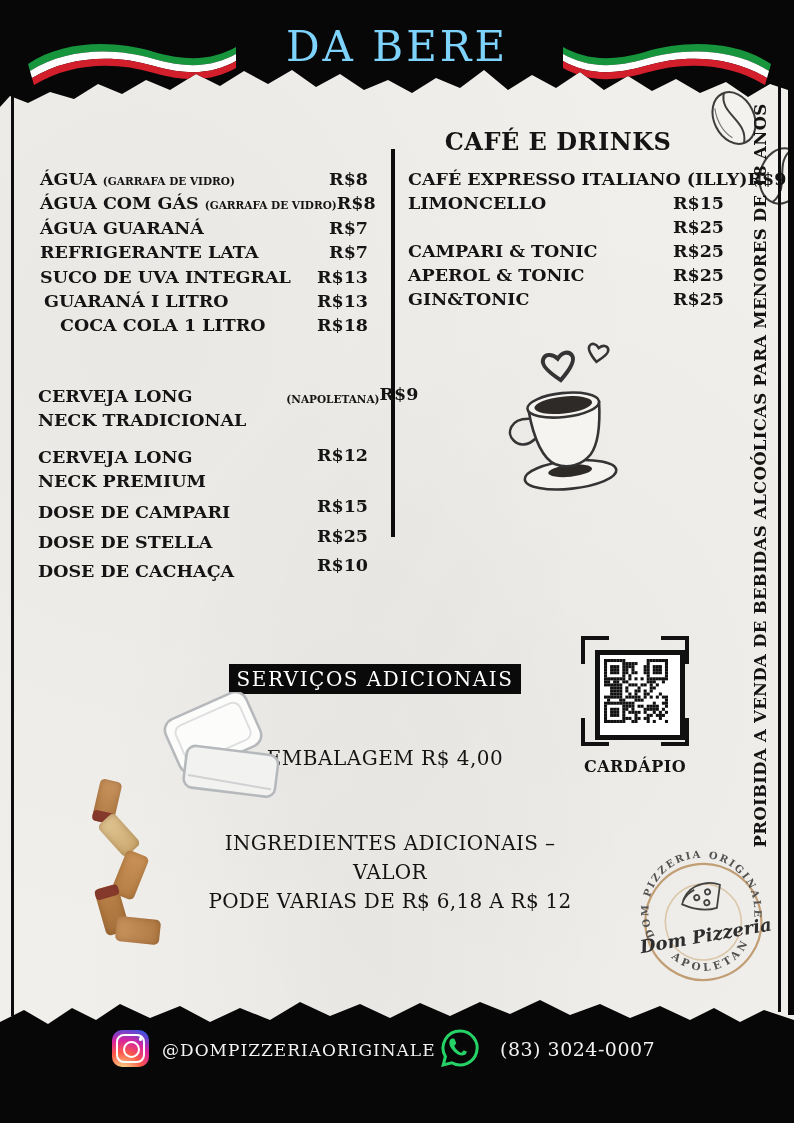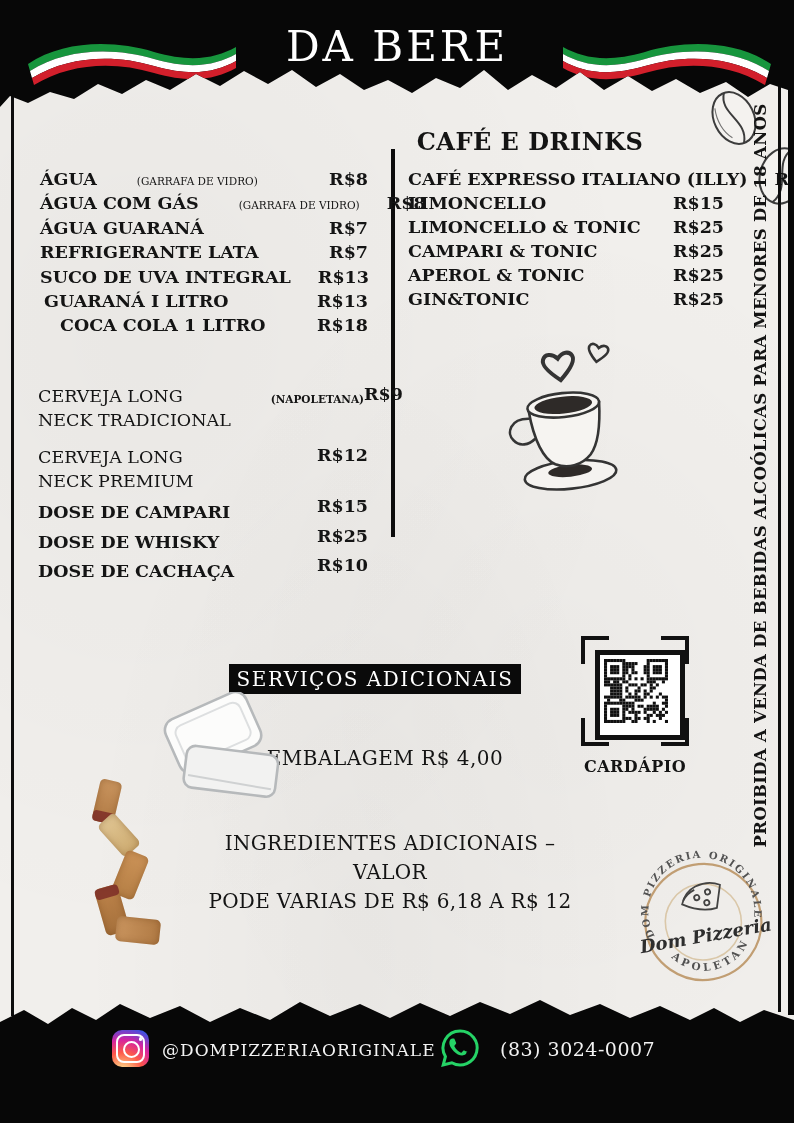"DA BERE" .page-title { color: #ffffff -> #7dd3fc }
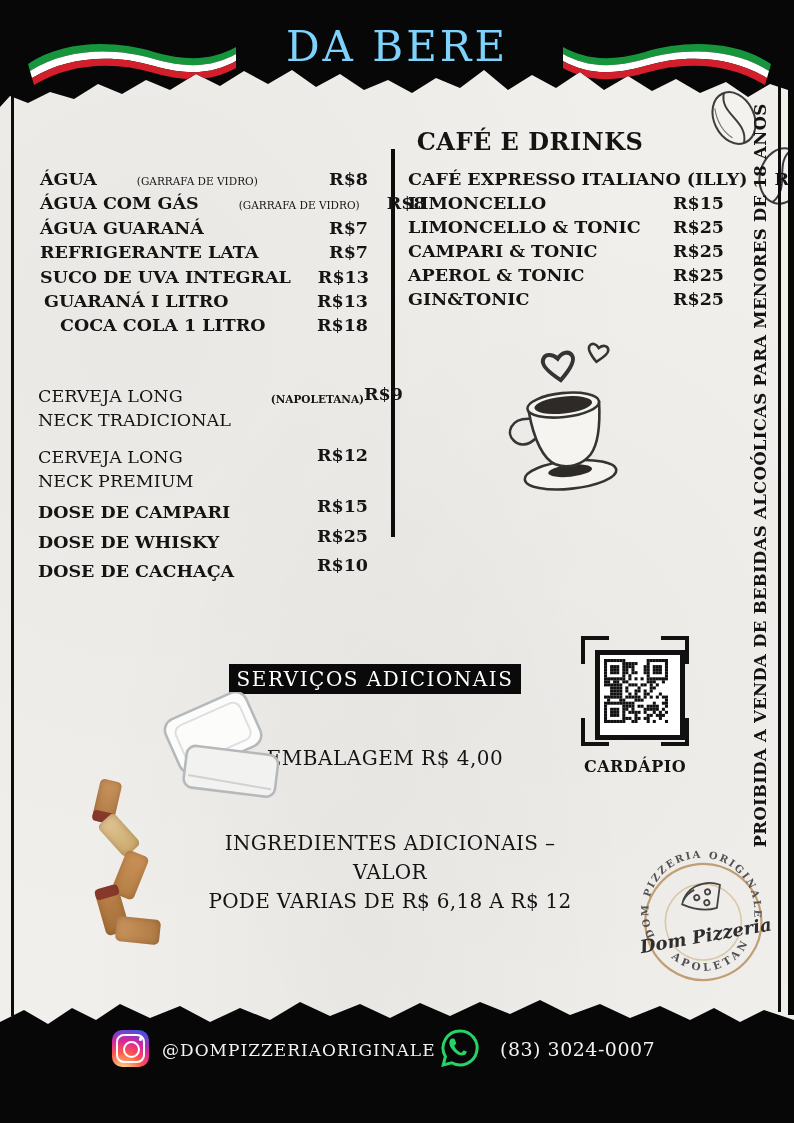"CAFÉ E DRINKS" .cafe-title { left: 390px -> 418px }
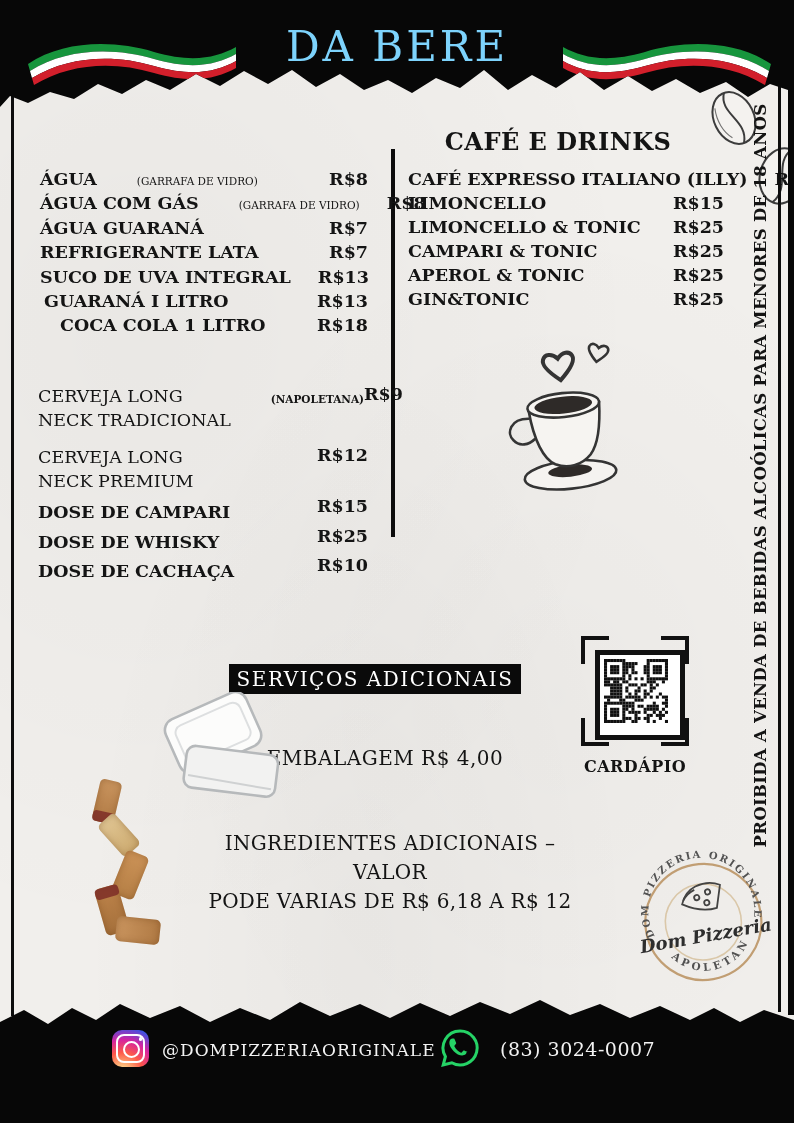"ÁGUA" .row { gap: 27px -> none }
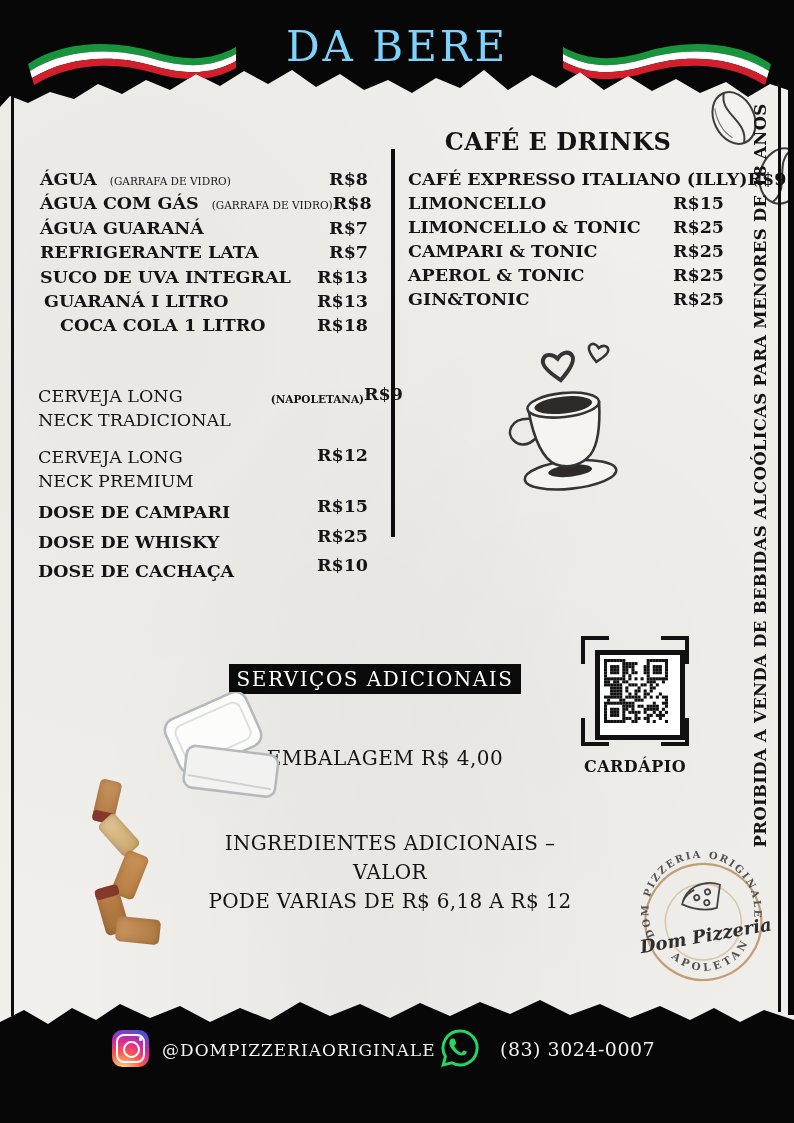"(GARRAFA DE VIDRO)" .nt { font-weight: normal -> bold; margin-left: 13px -> 6px }
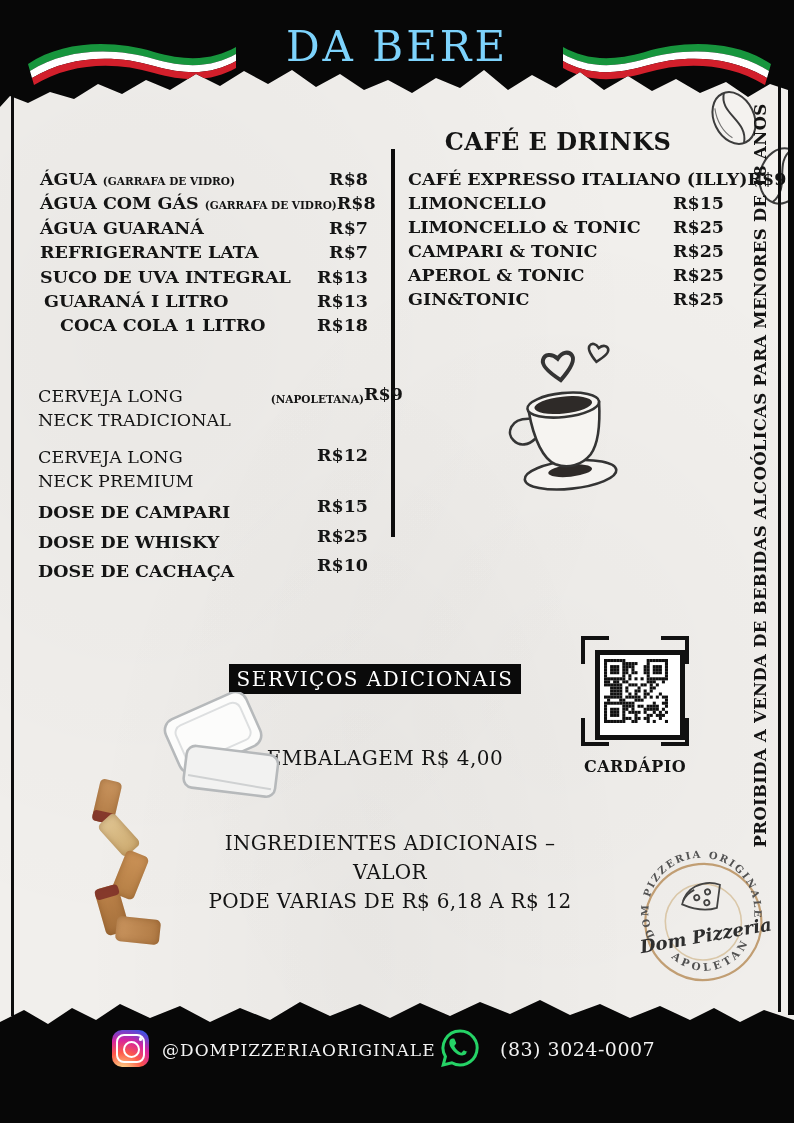"LIMONCELLO & TONIC" span.nm { html: <span>LIMONCELLO &amp; TONIC</span> -> none }
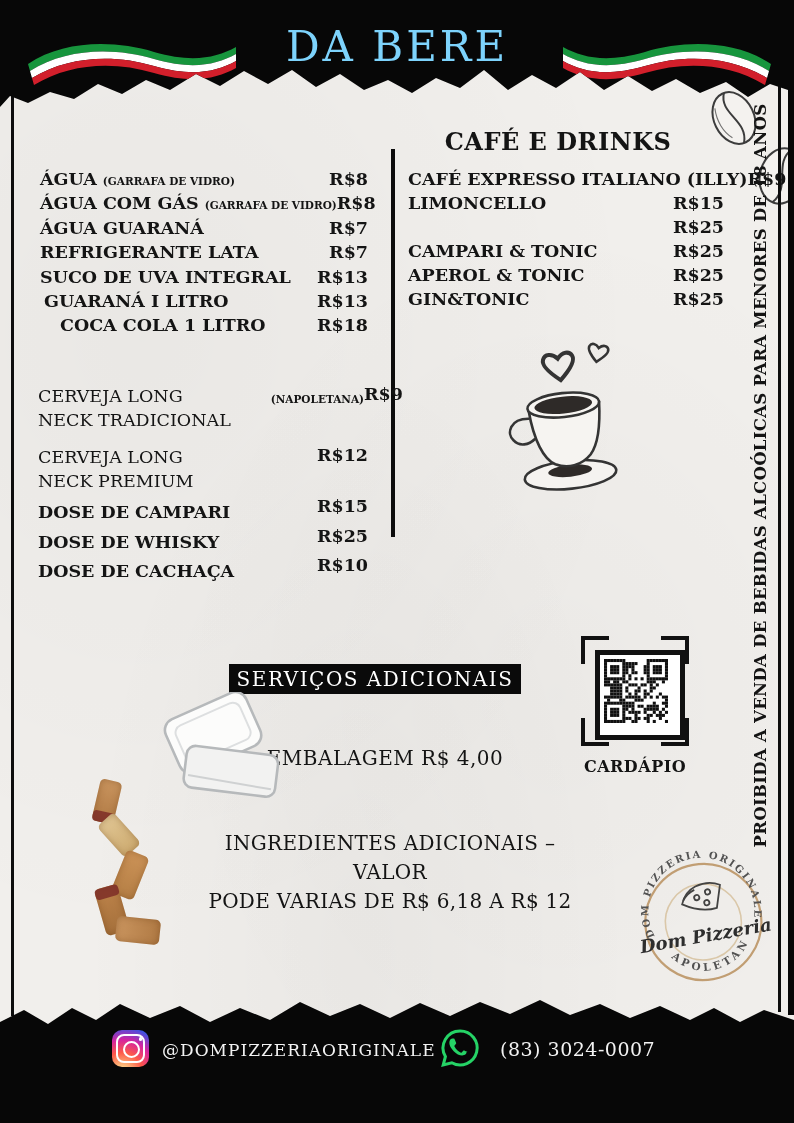"CERVEJA LONG" .beer-names div { font-weight: normal -> bold }
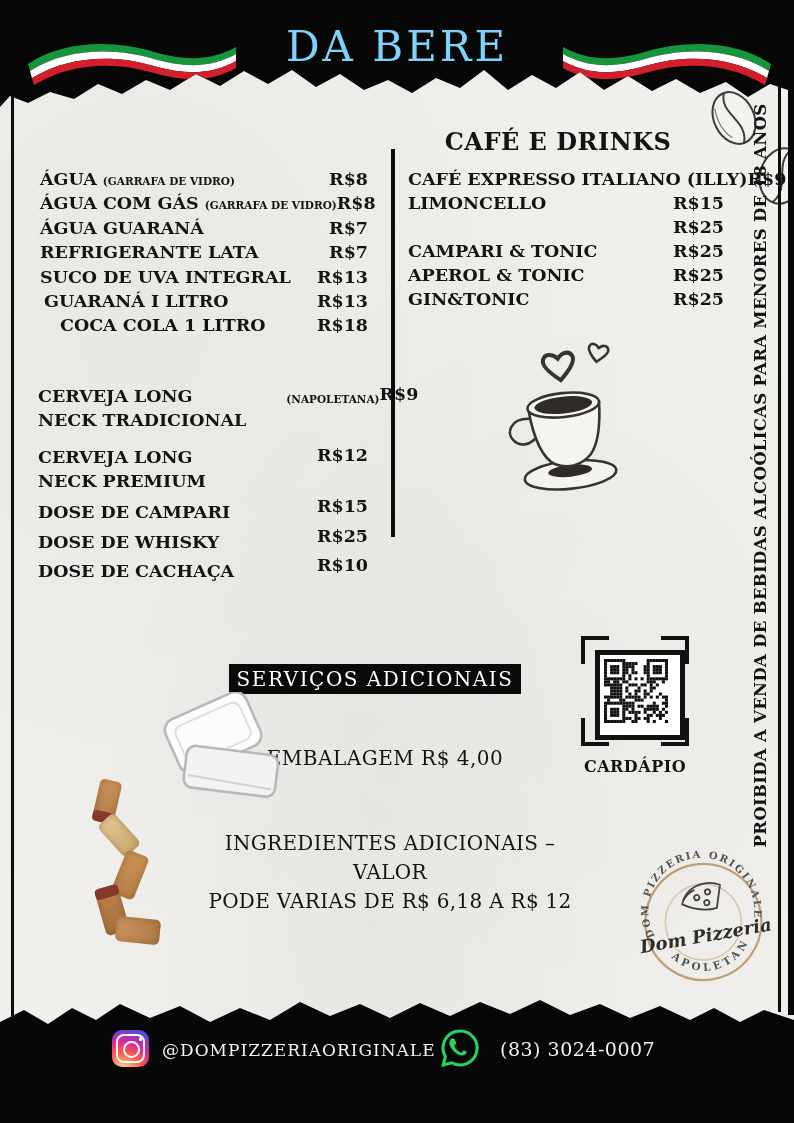"DOSE DE WHISKY" span.nm { text: WHISKY -> STELLA }
